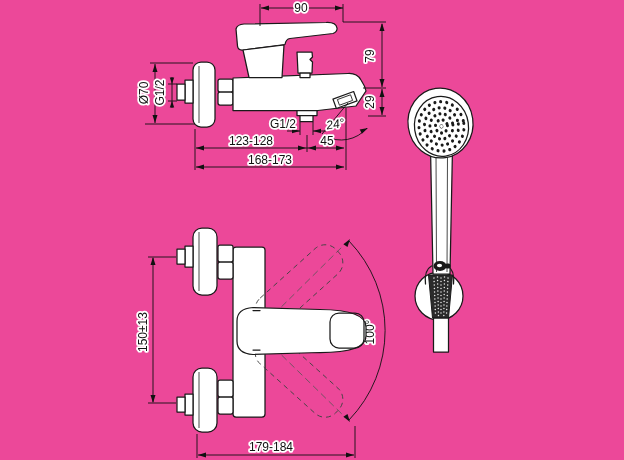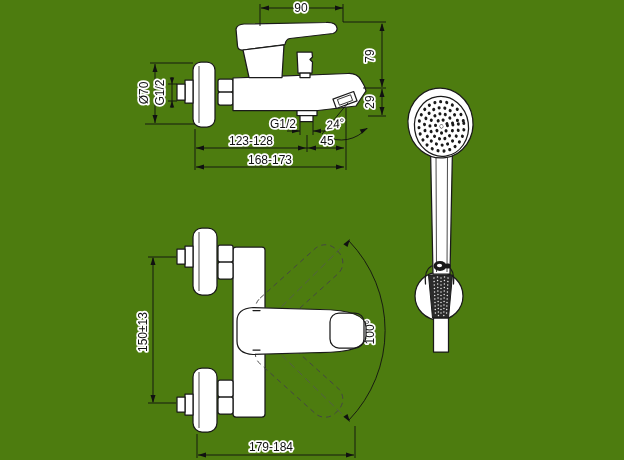"90" #canvas { background: #4d7c0f -> #ec4899 }
